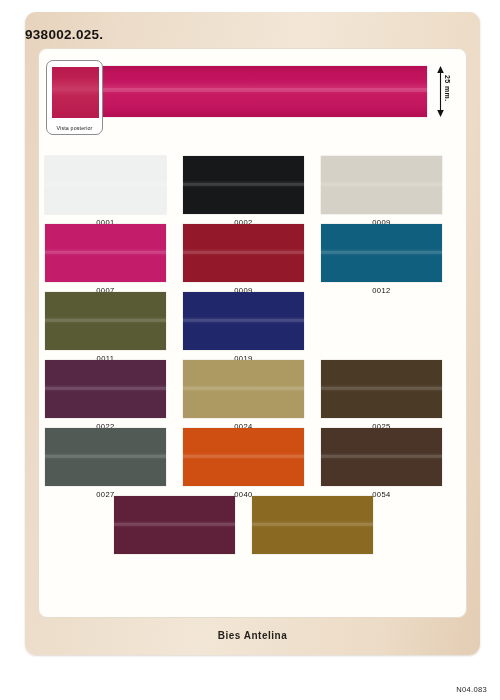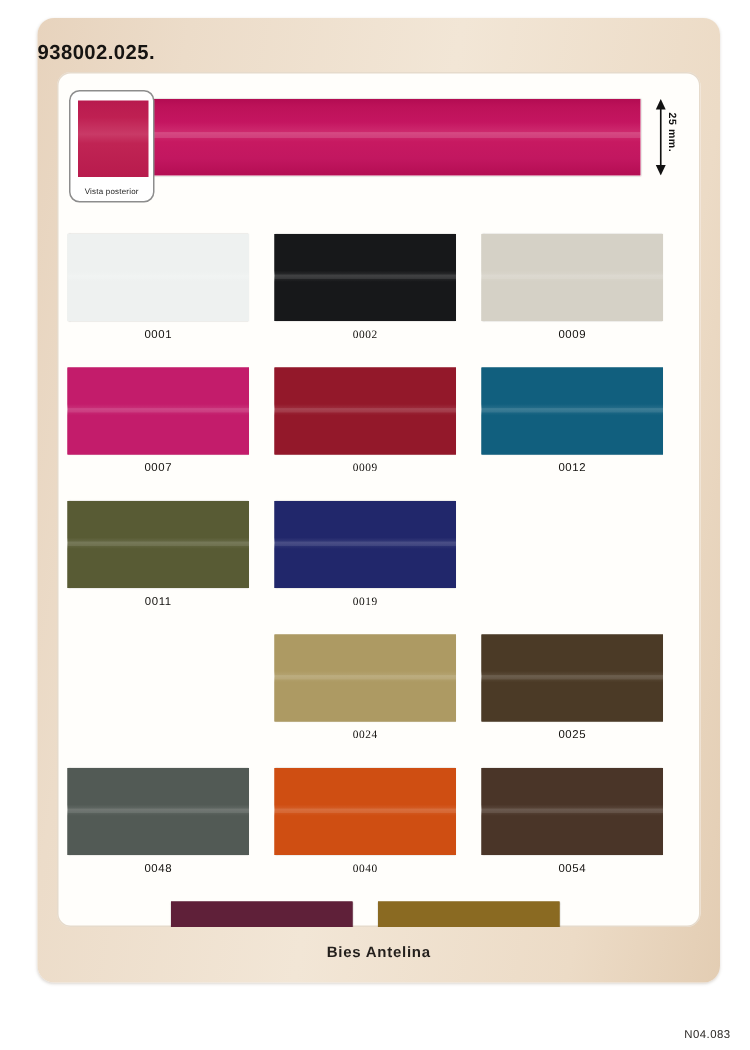"0001" .swatch-row { height: 89px -> 68px }
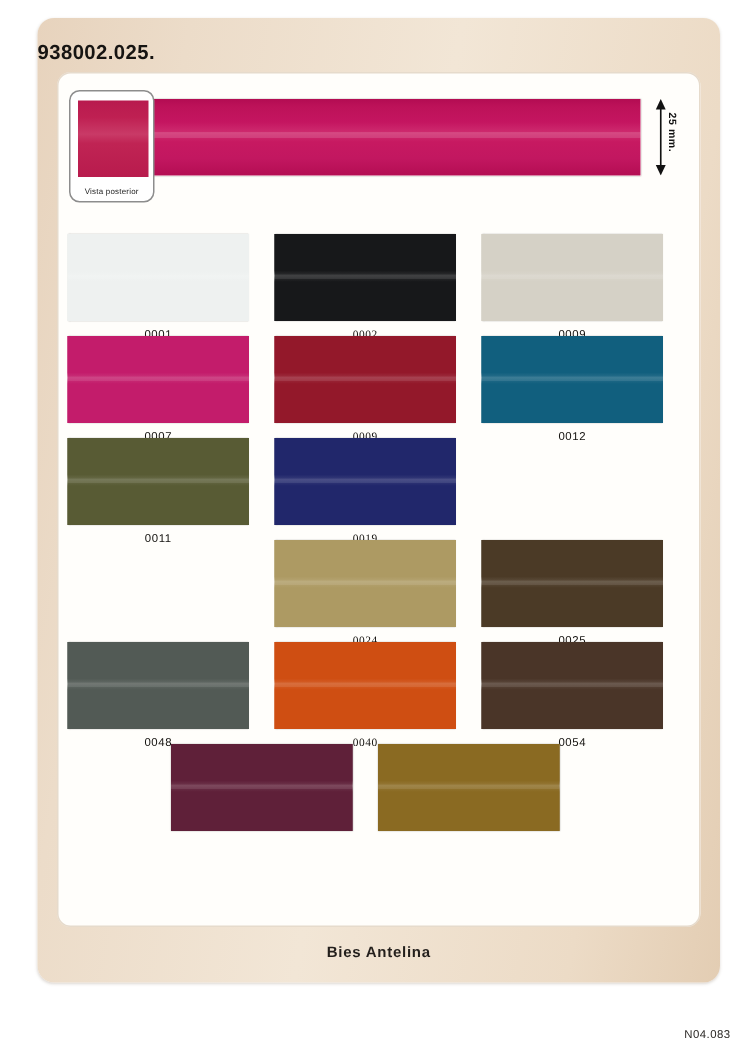"0002" .swatch-cell.col1 { font-family: Liberation Serif, serif -> none }
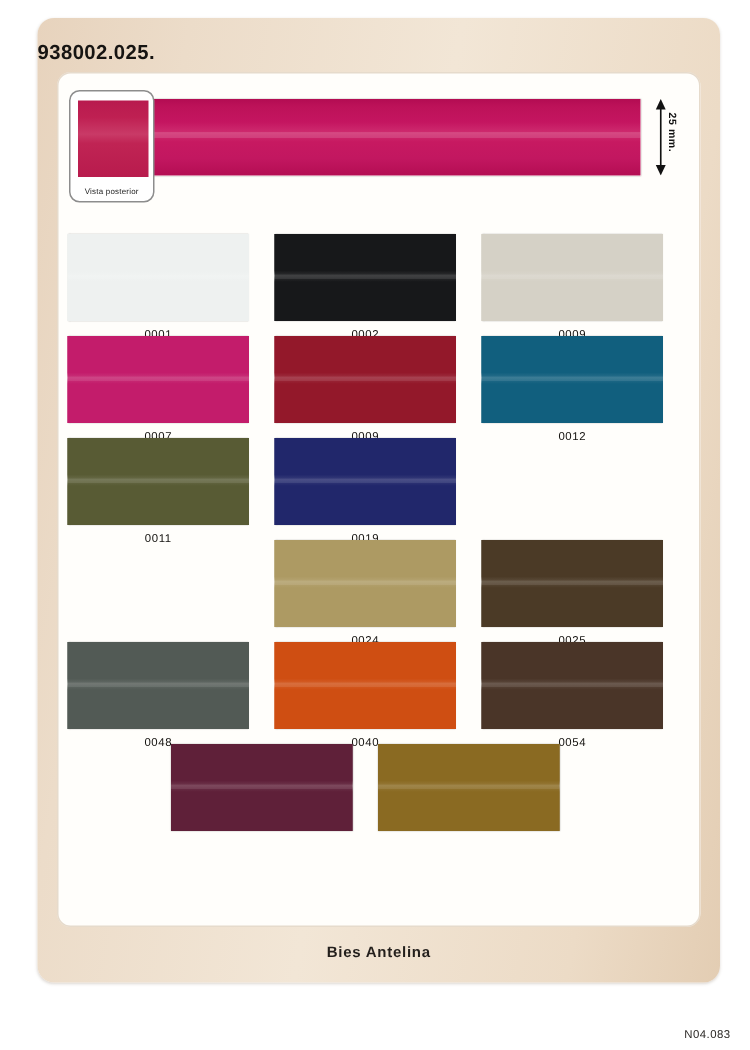"0022" div.swatch-cell { html: none -> <div> <div></div> <div>0022</div> </div> }
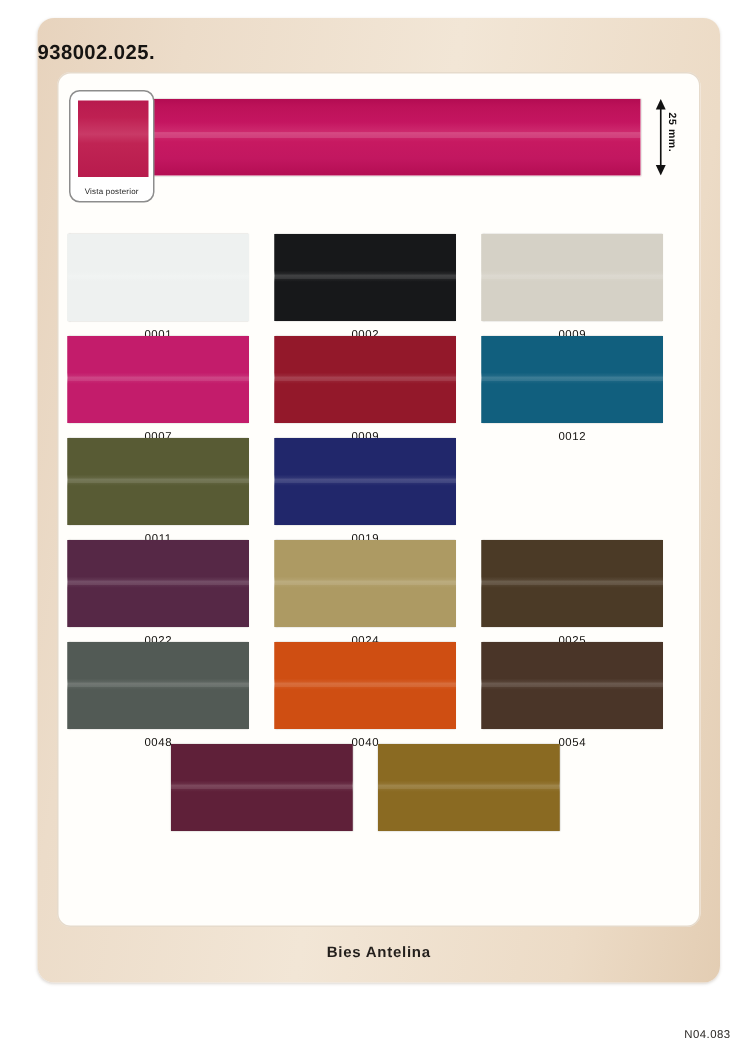"0048" div.swatch-code { text: 0048 -> 0027 }
